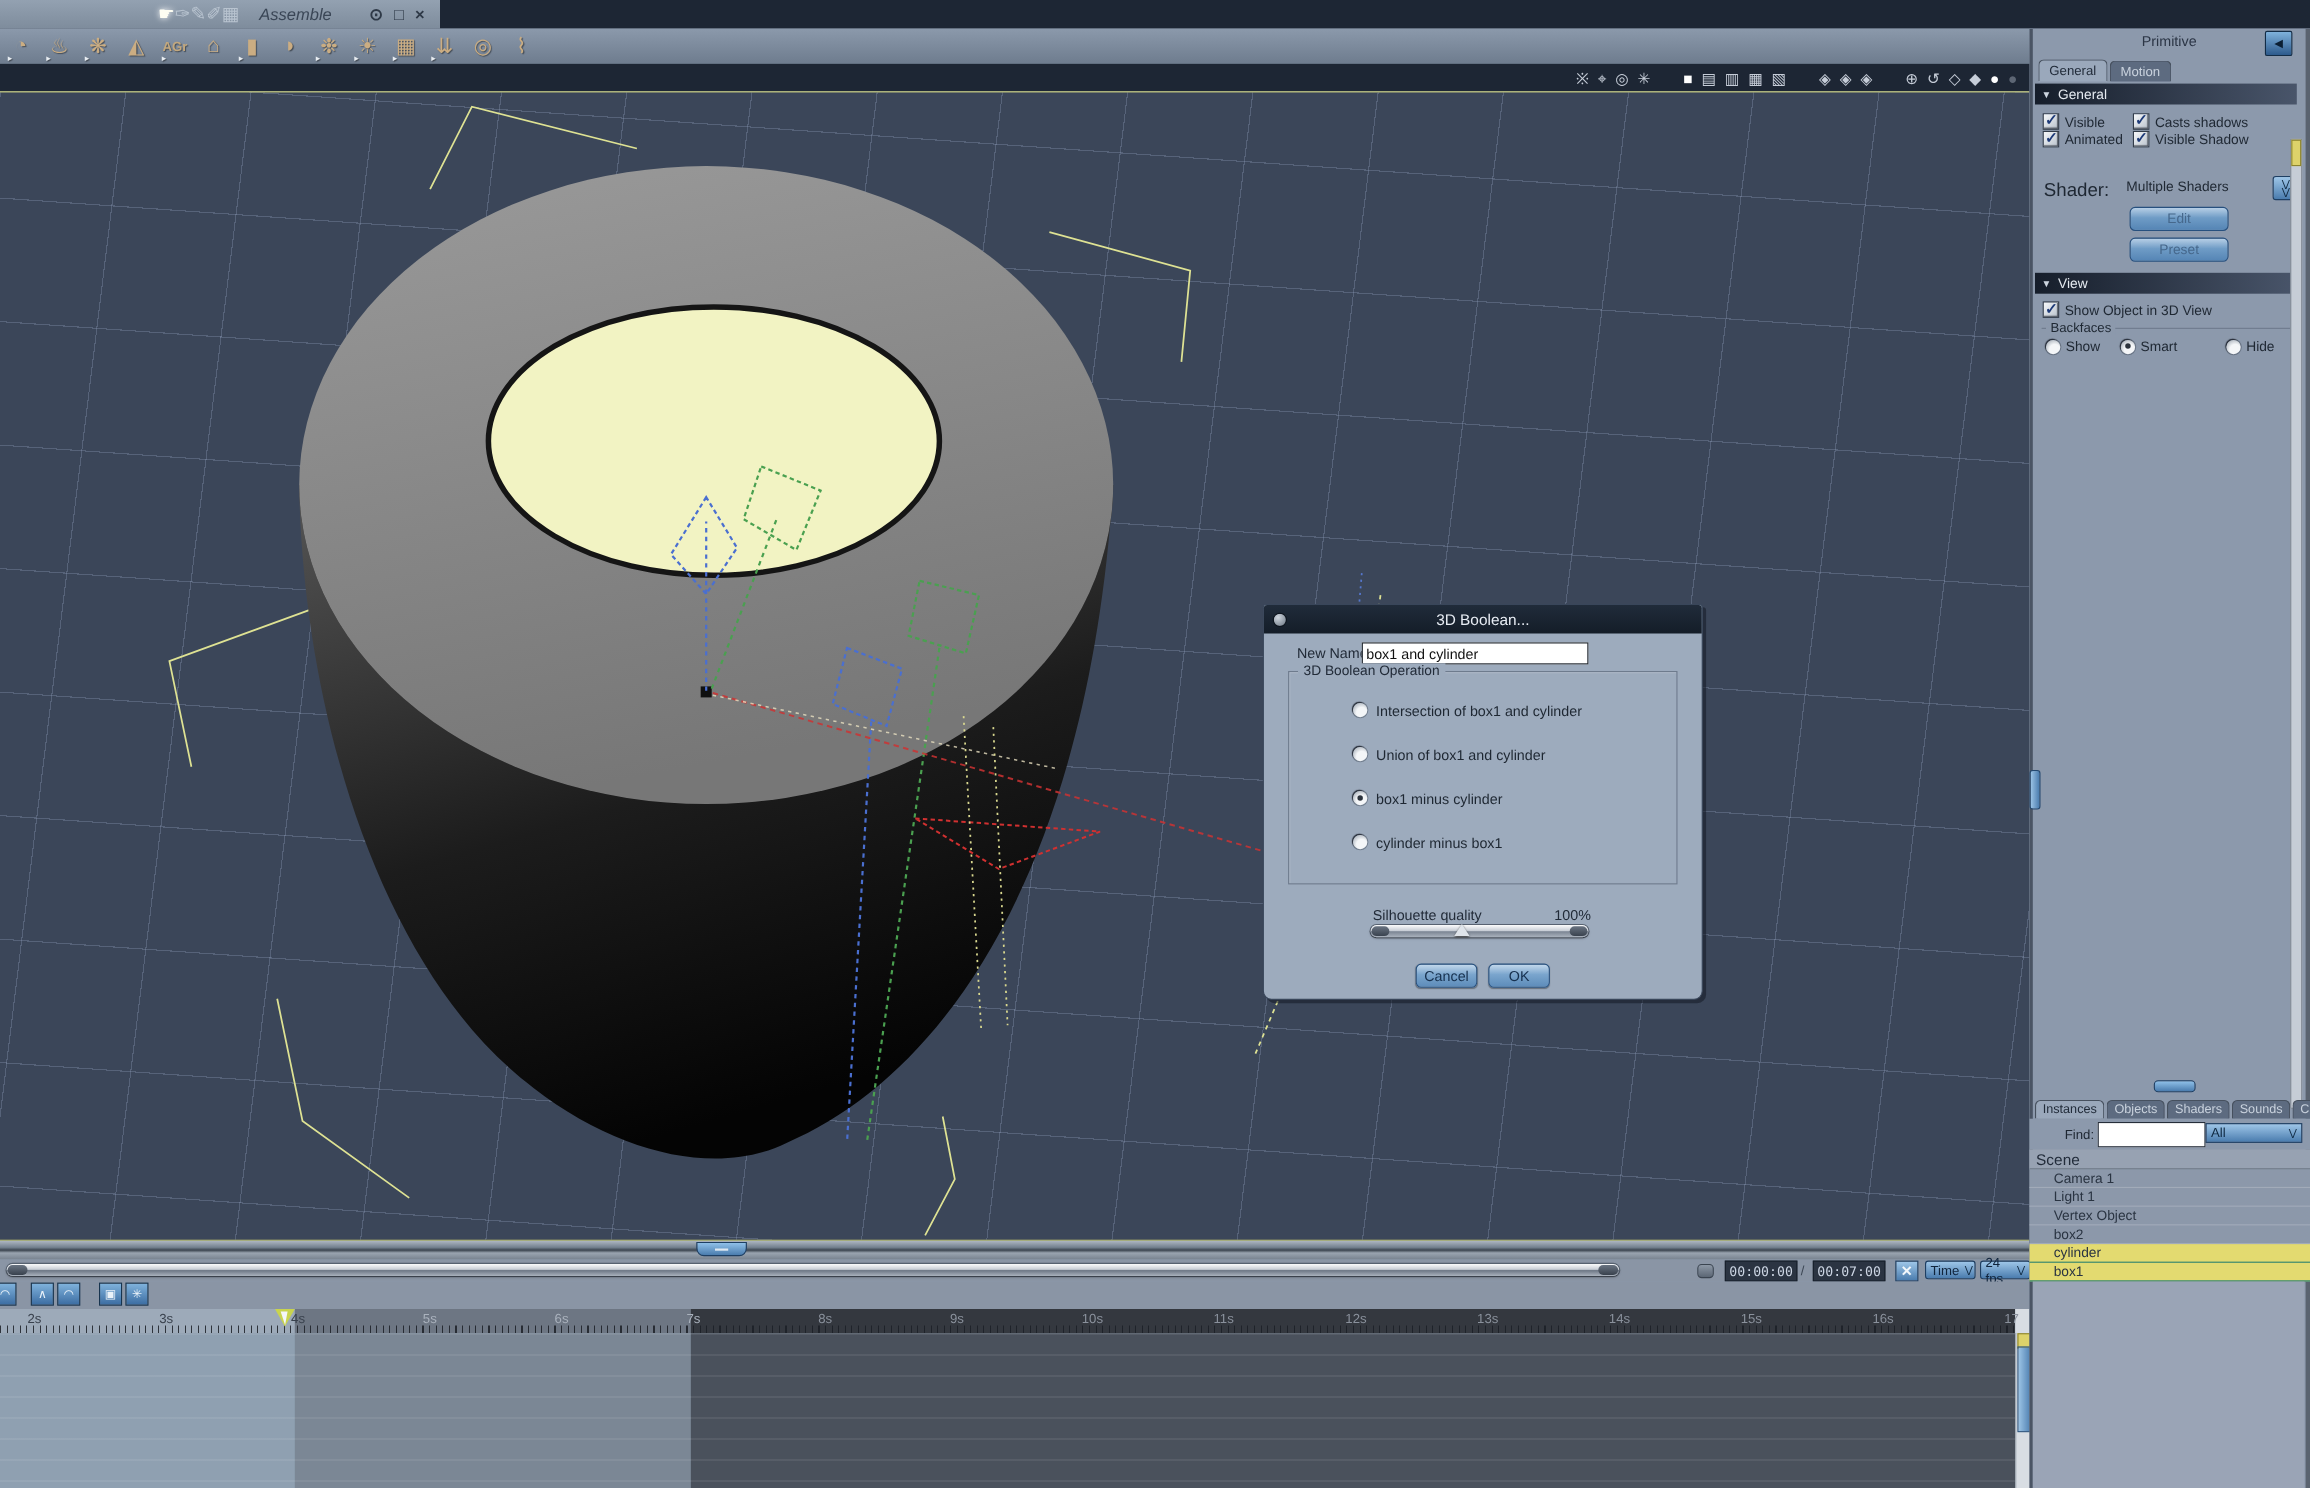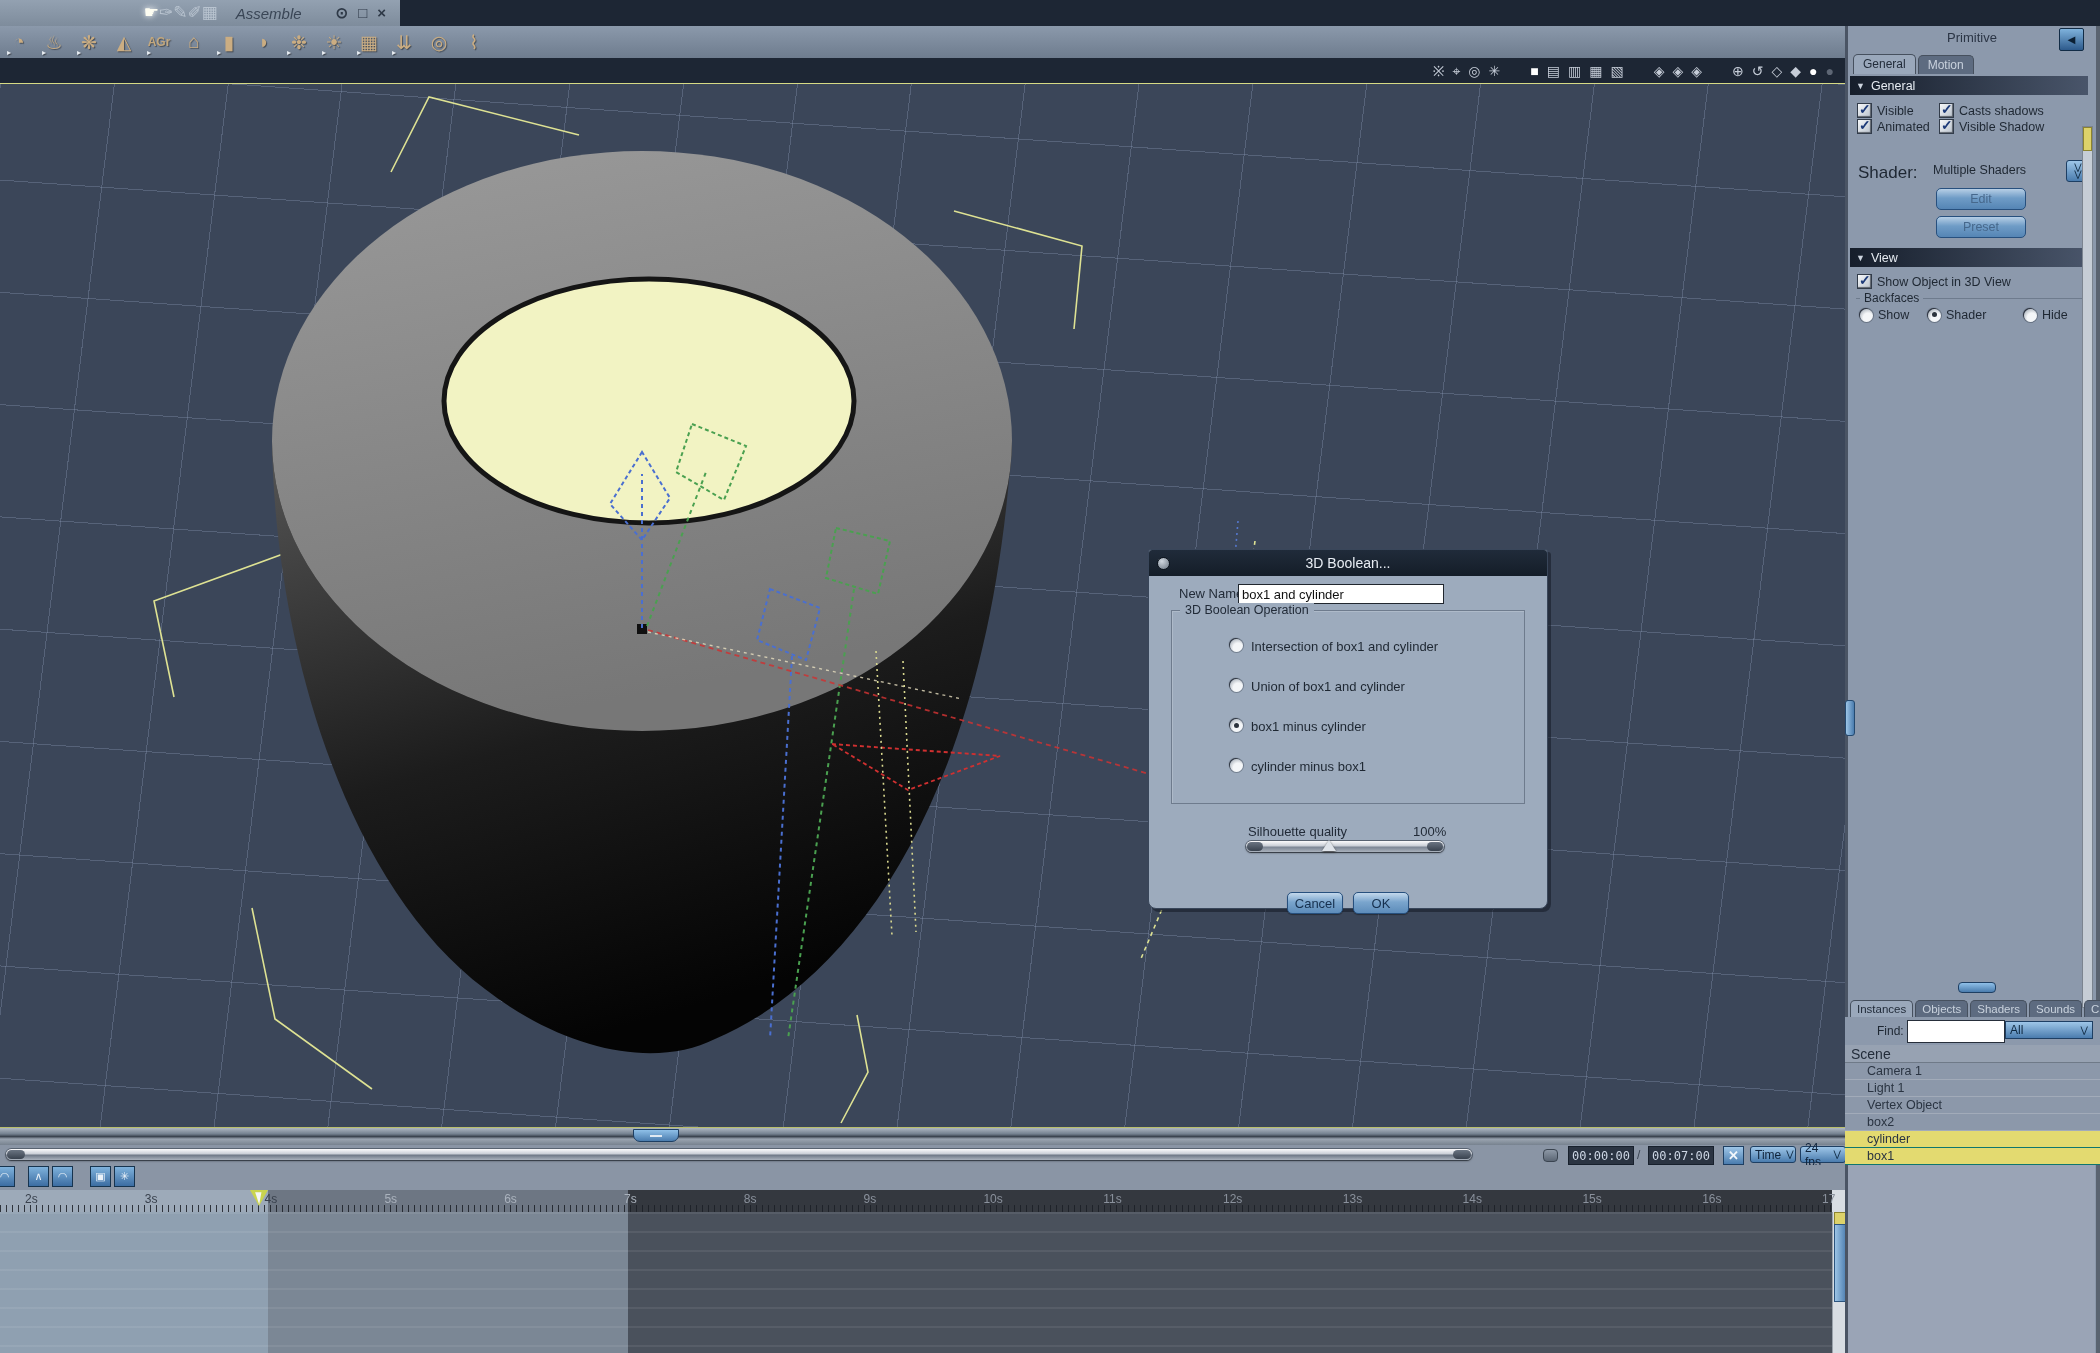"Shader" span.bf-label { text: Shader -> Smart }
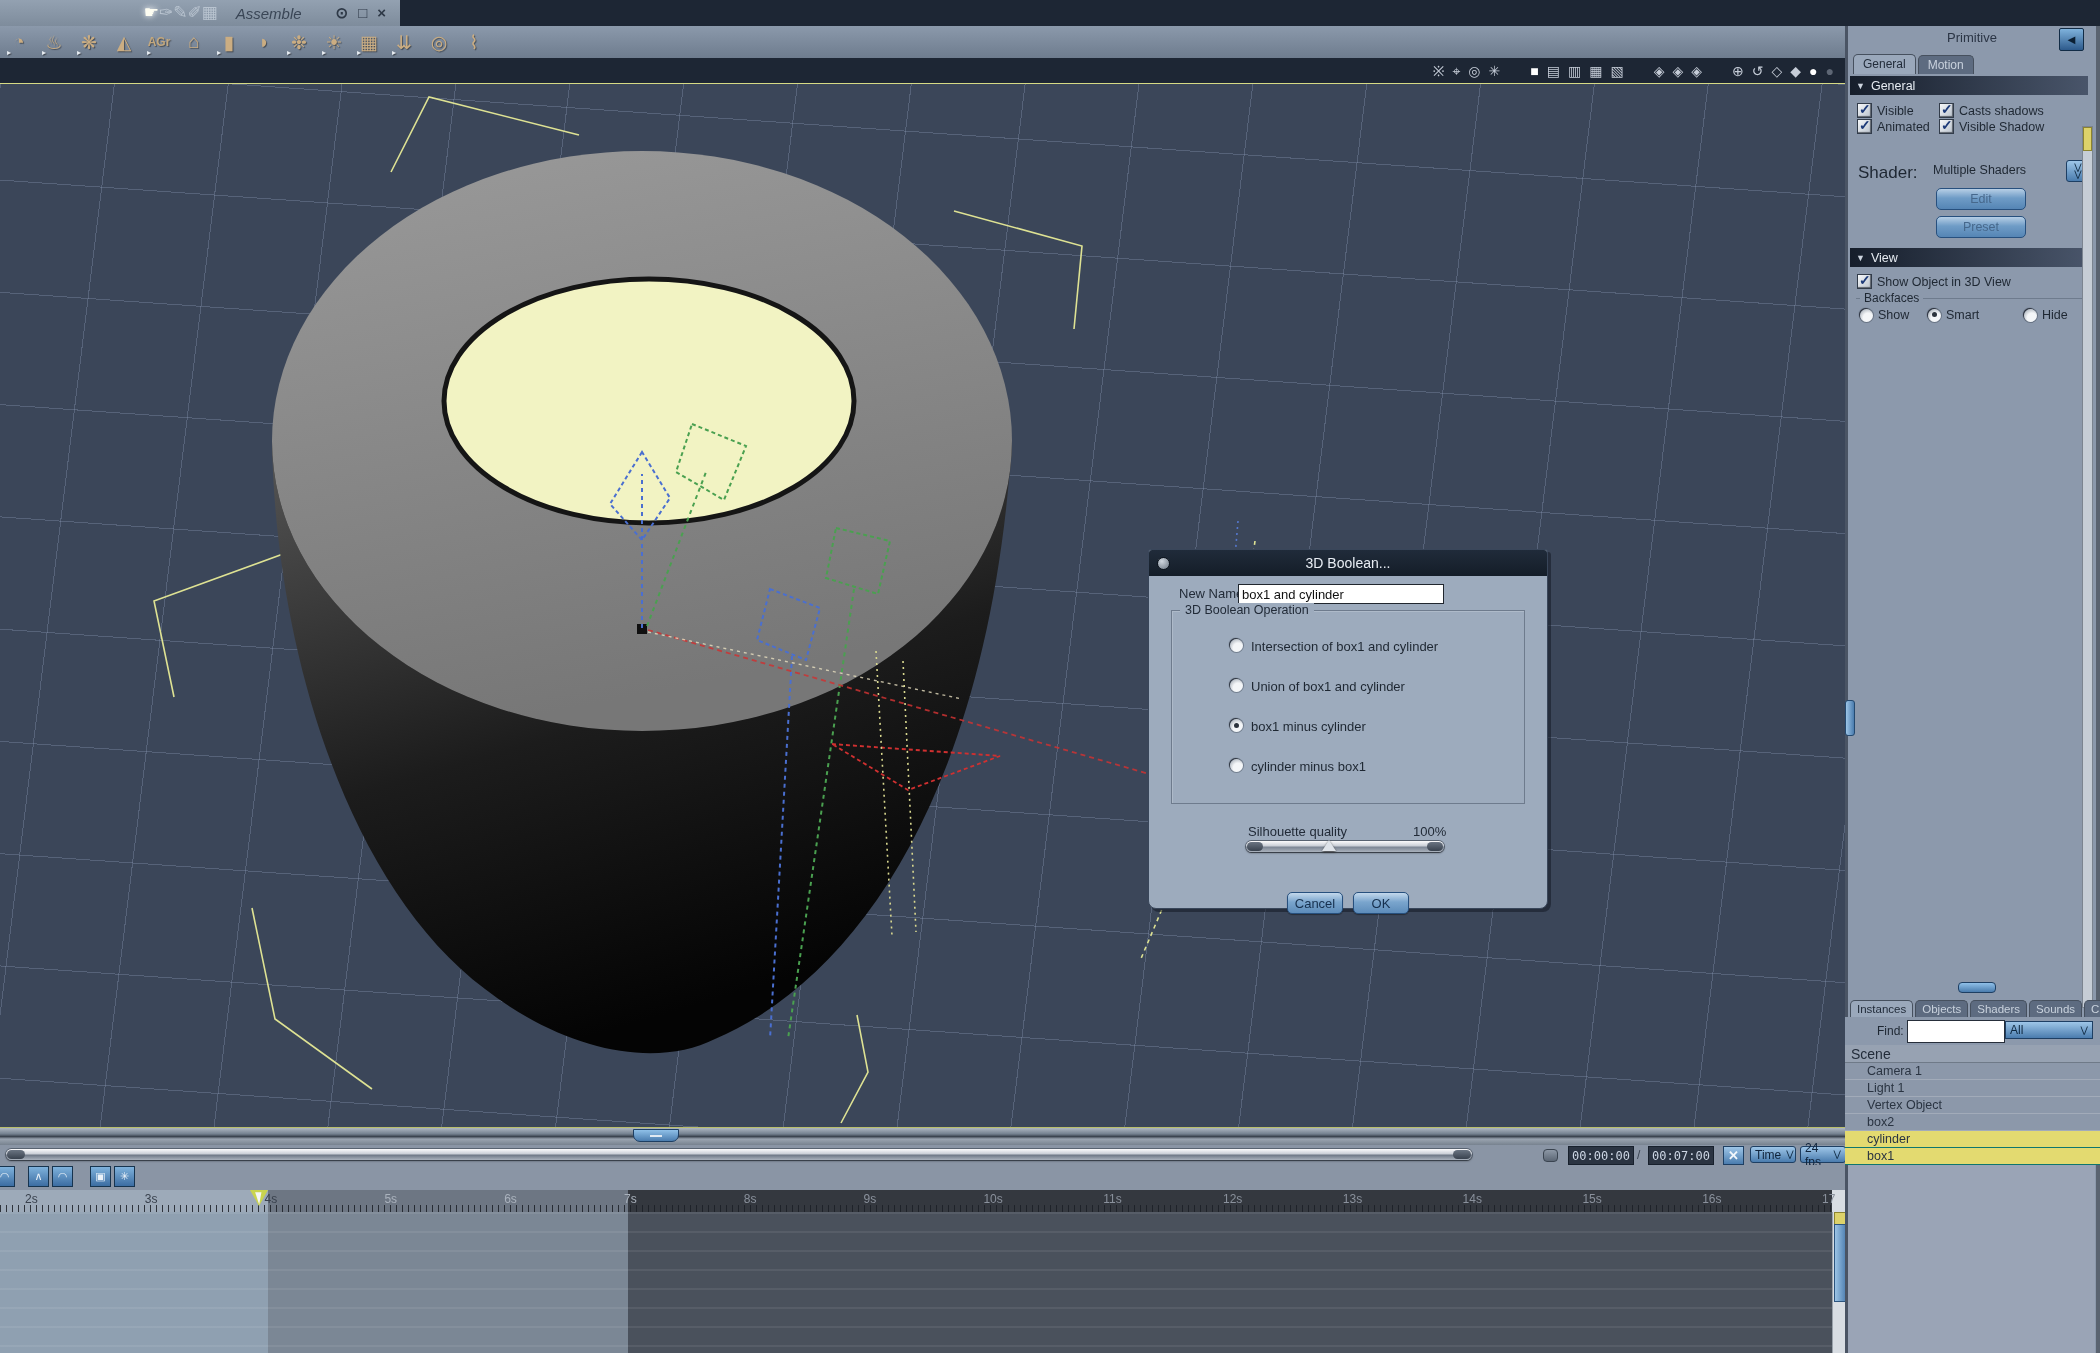"Cancel" .dlg-btn { top: 342px -> 326px }
